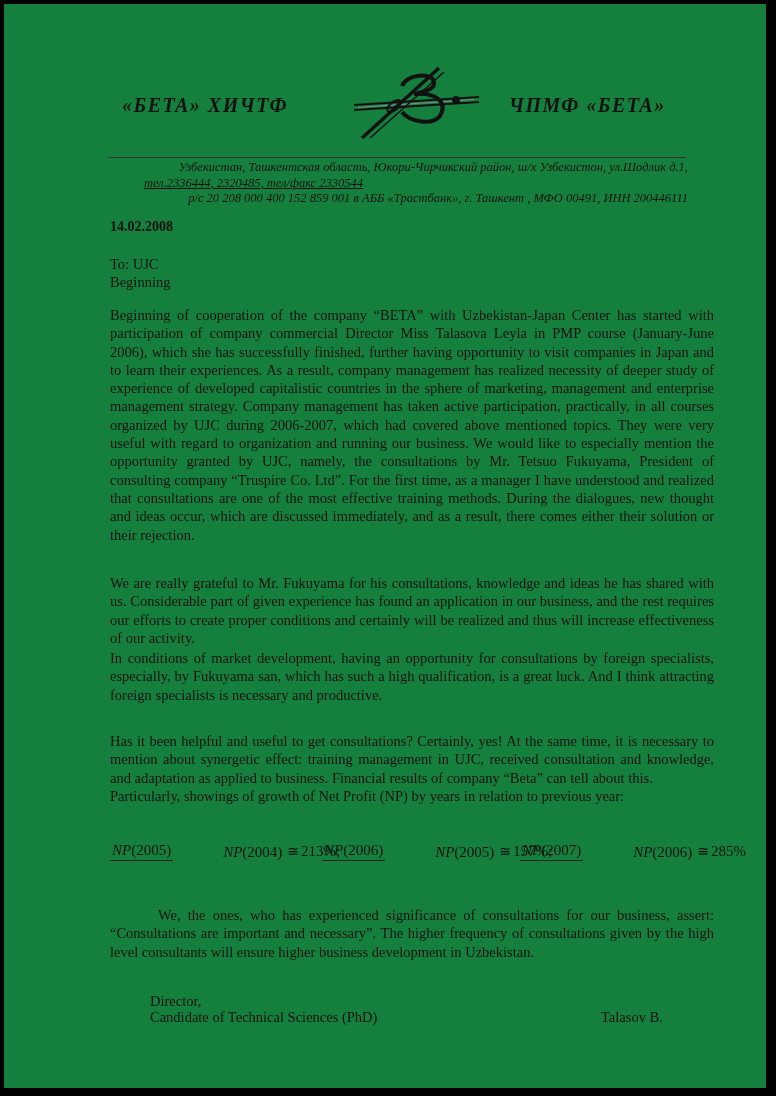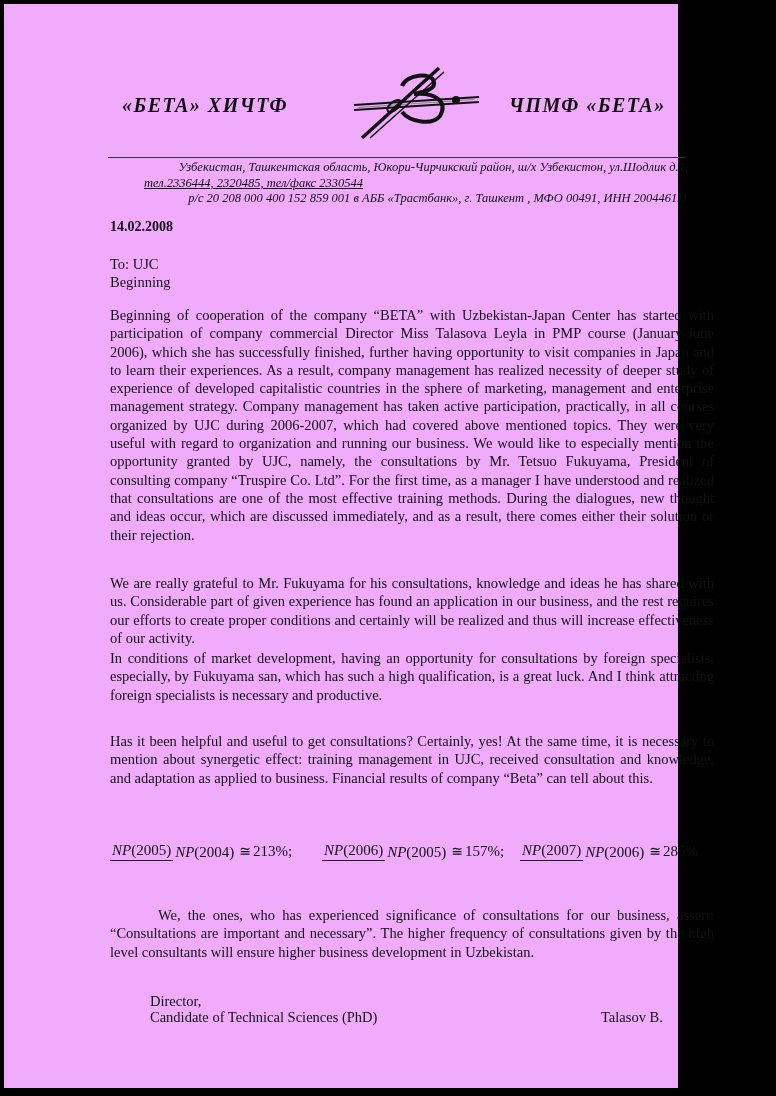"«БЕТА» ХИЧТФ" .page { background: #f0abfc -> #15803d; width: 674px -> 762px }
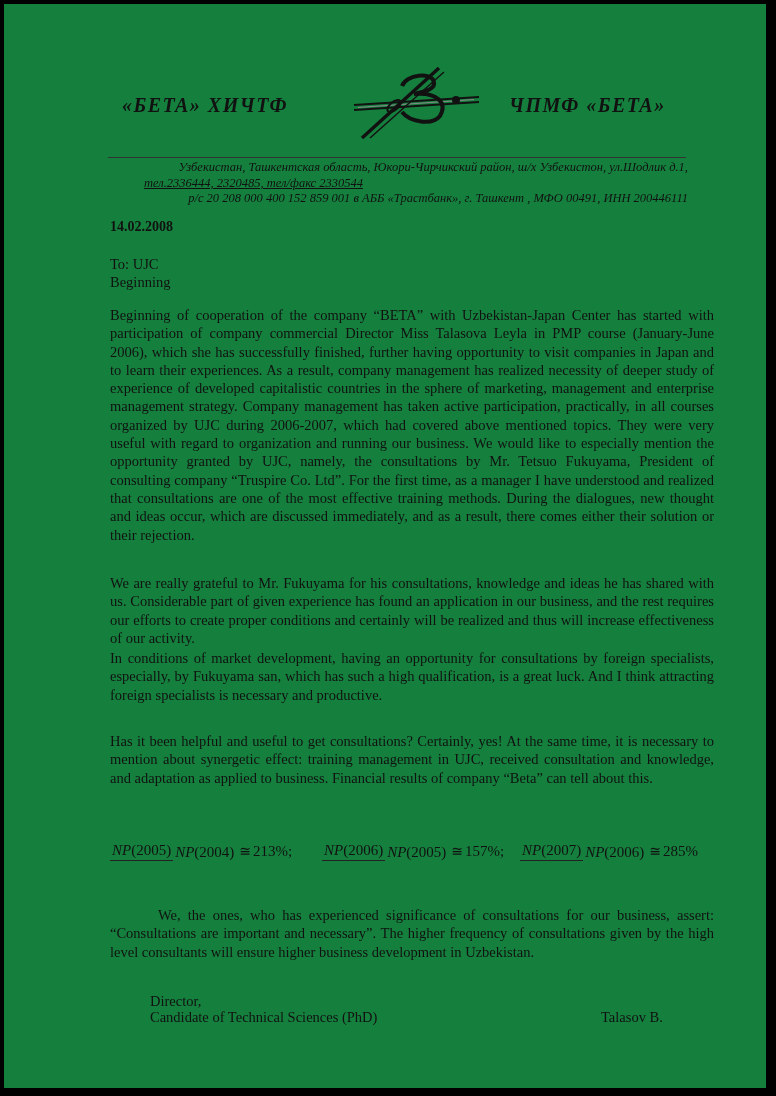"Particularly, showings of growth of" div { html: none -> <div>Particularly, showings of growth of Net Profit (NP) by years in relation to previous year:</div> }
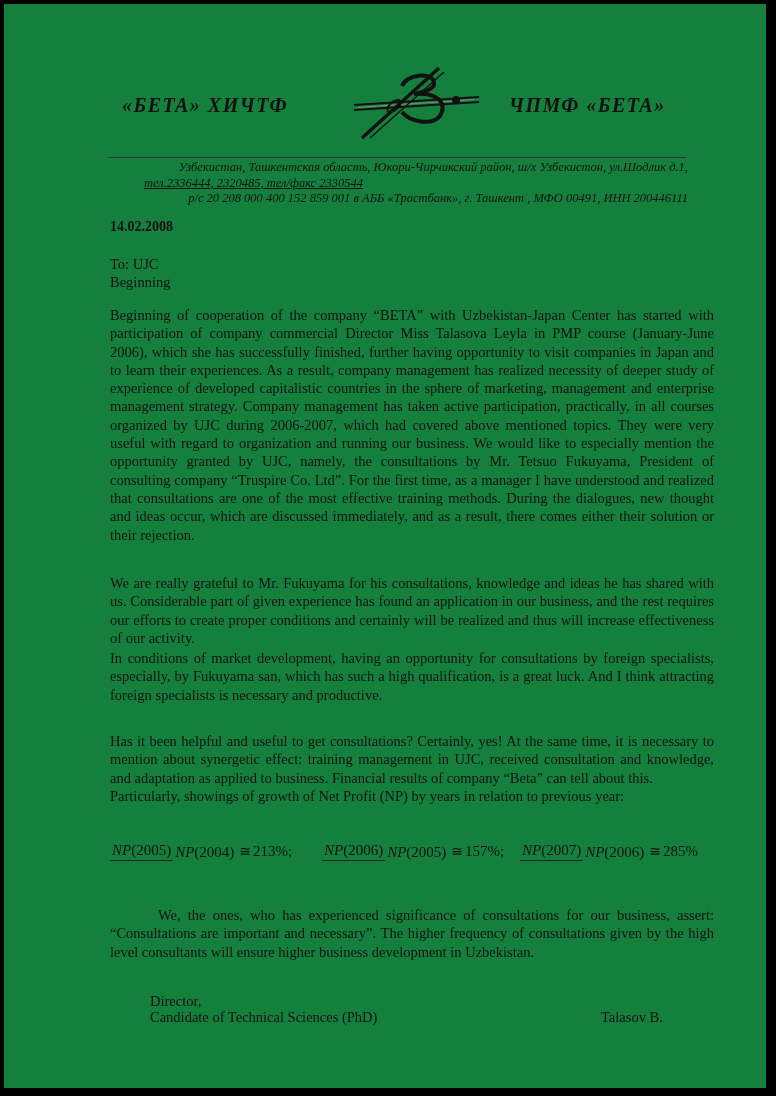"NP(2004)" .frac .den { margin-left: none -> 48px }
